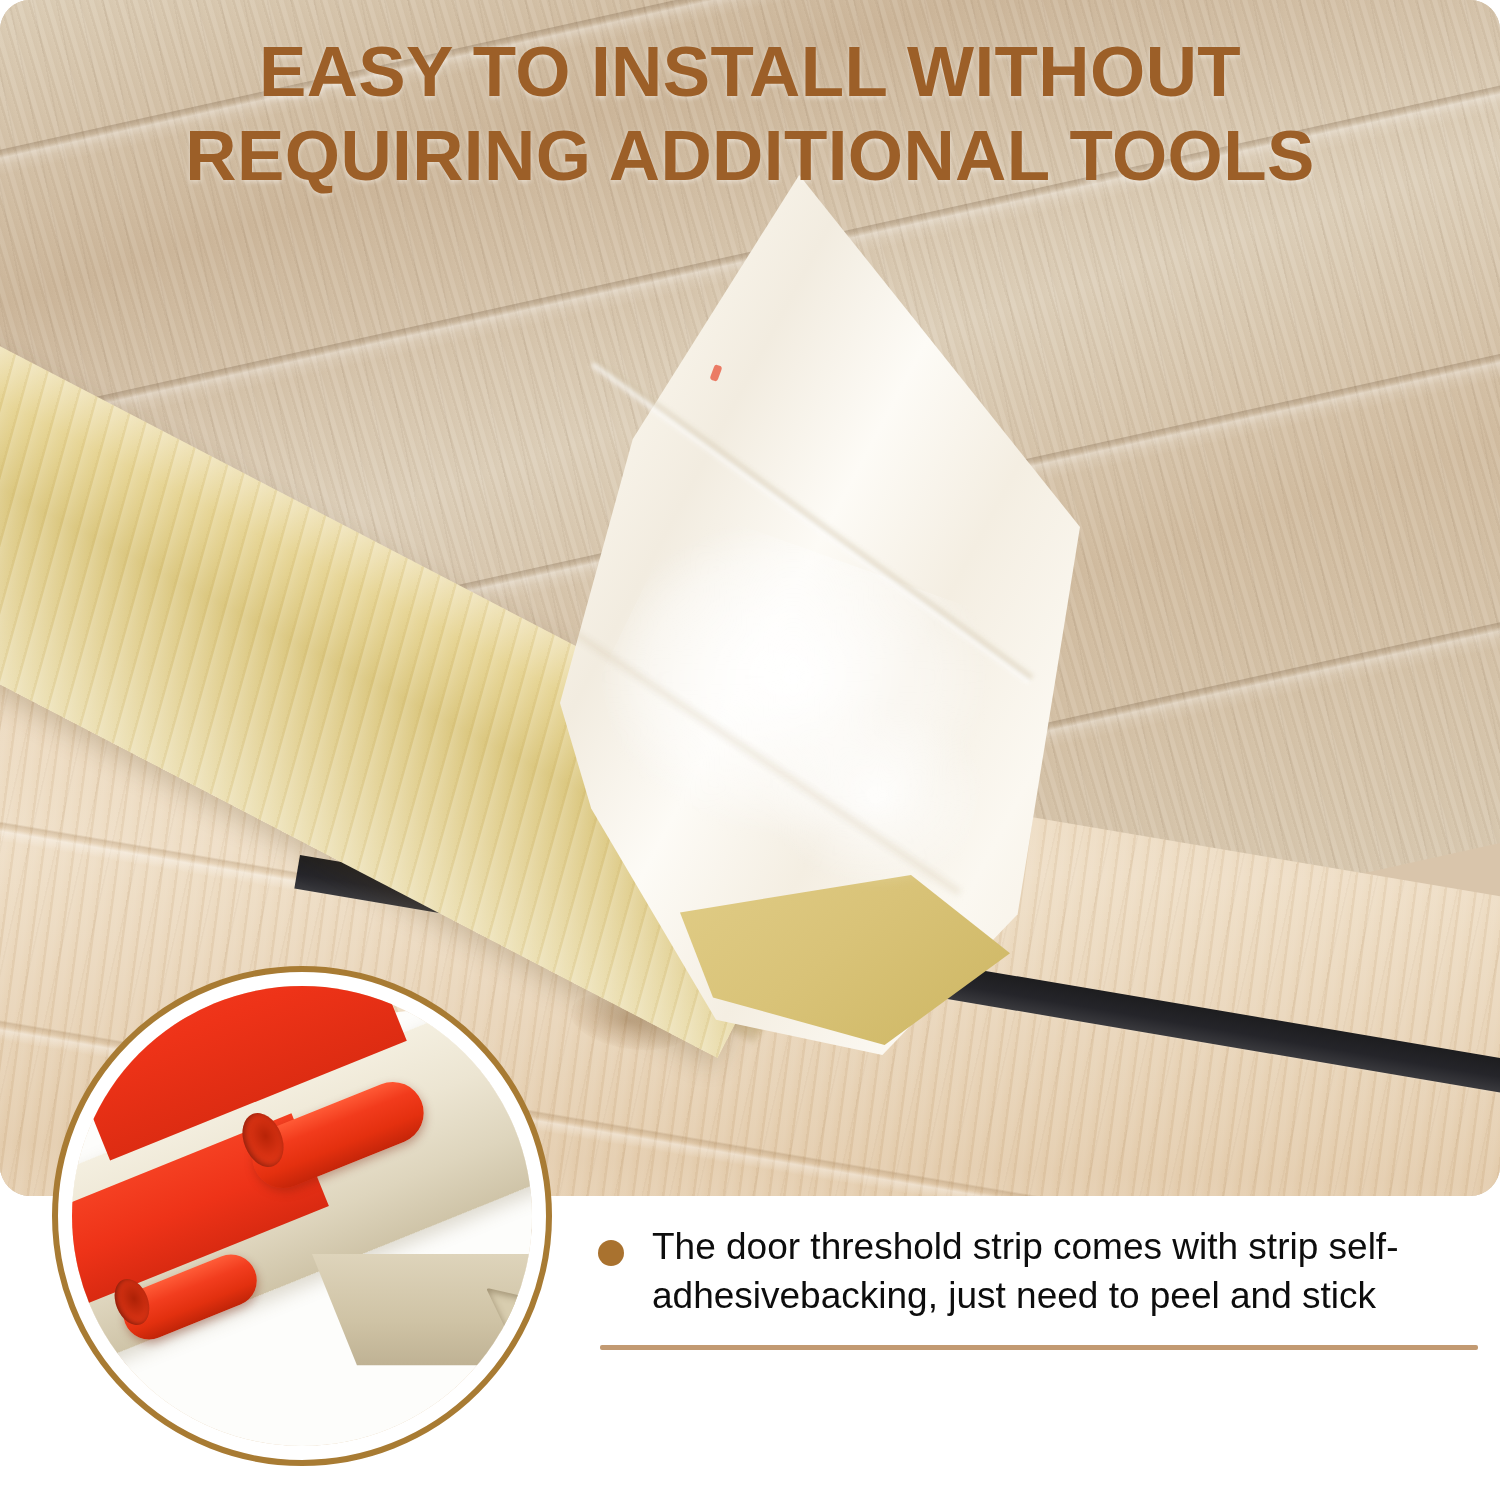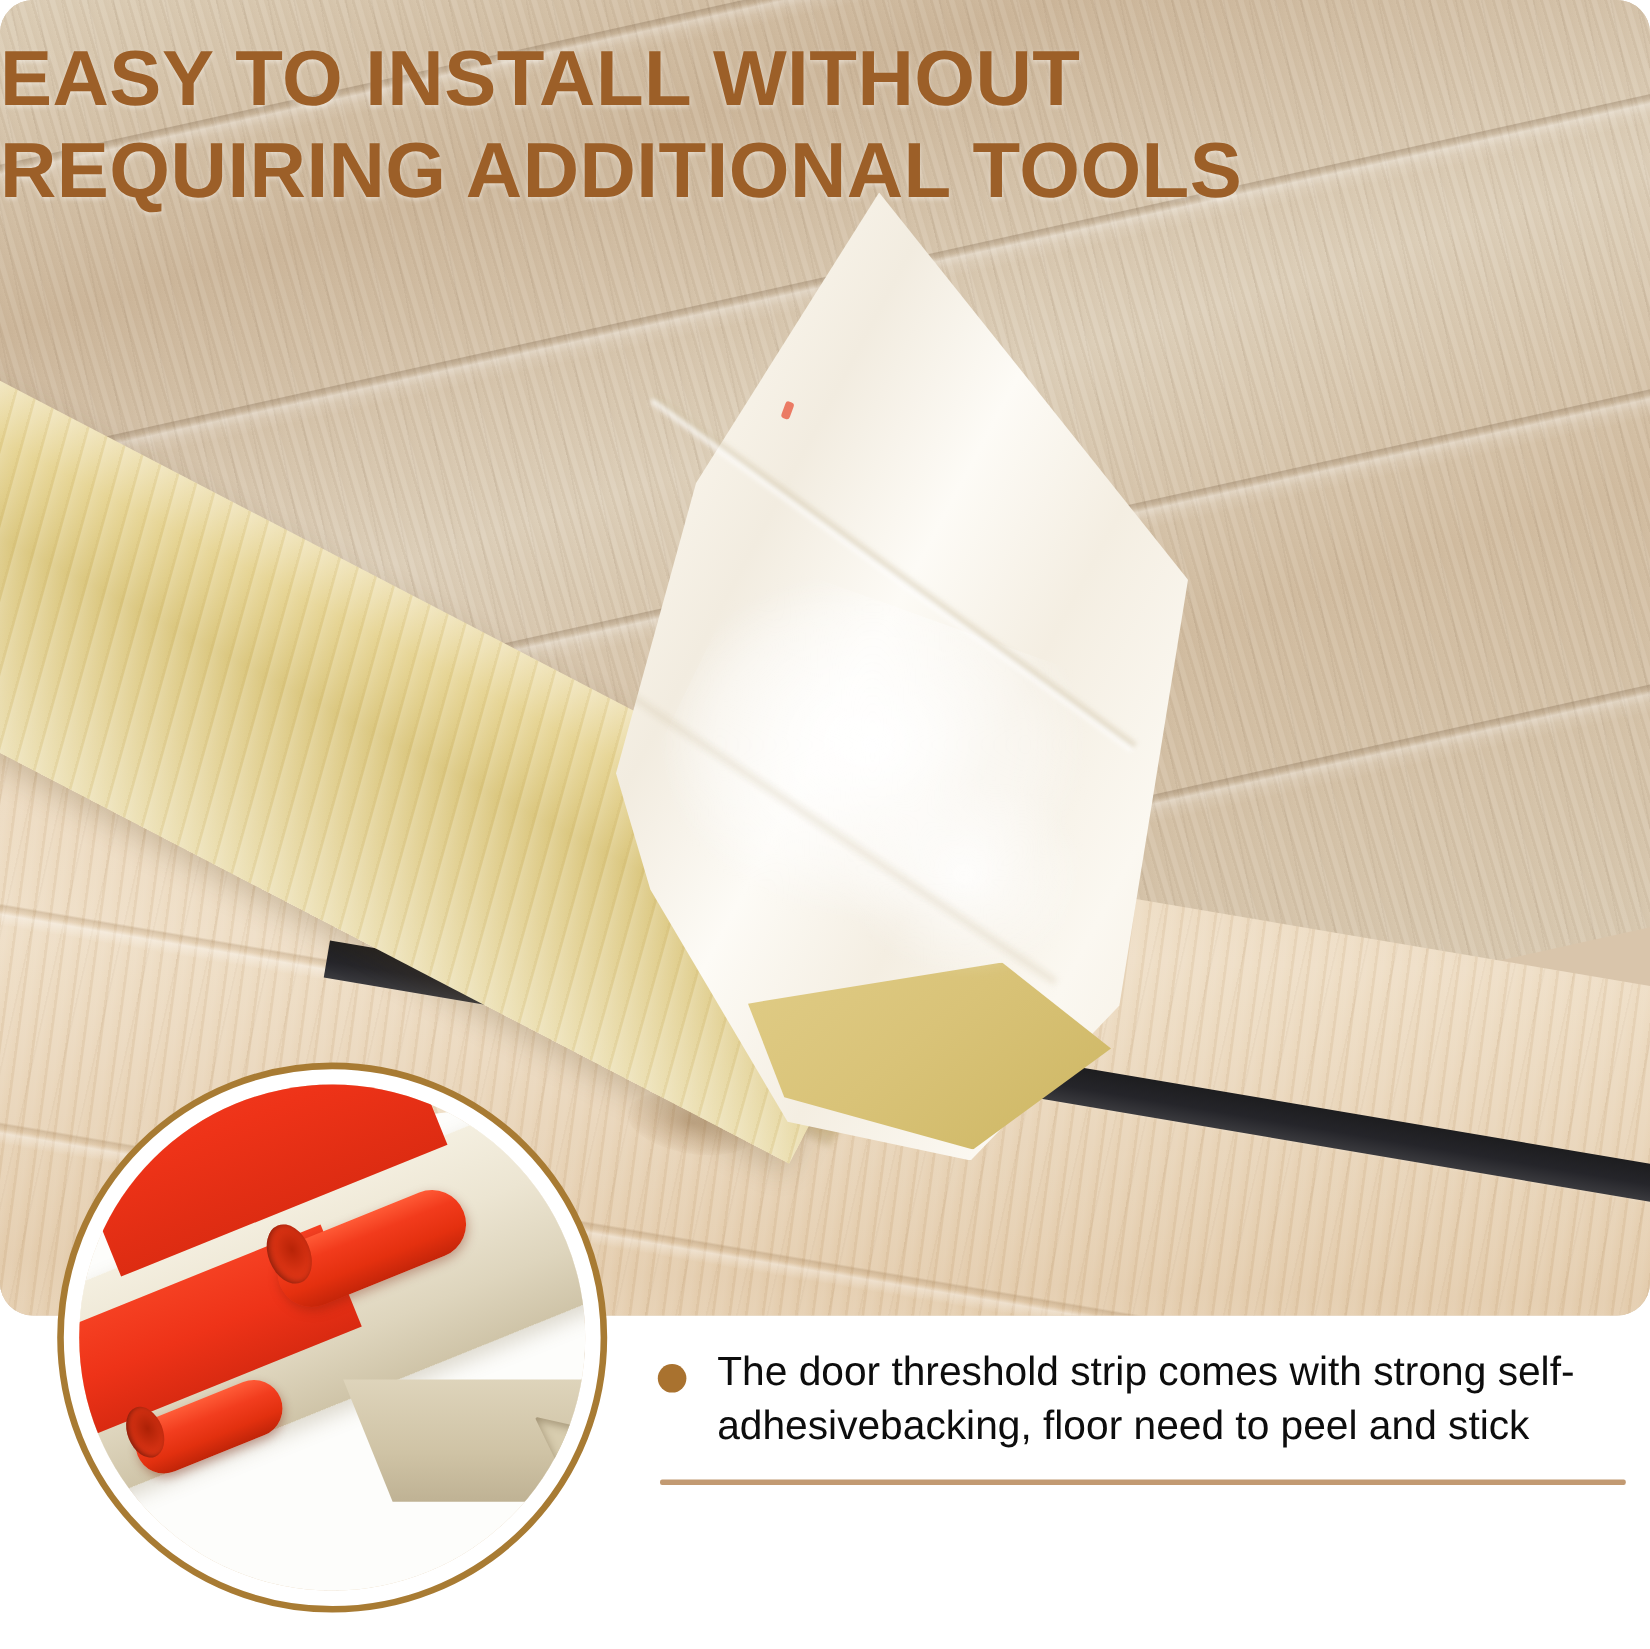"EASY TO INSTALL WITHOUT" .headline { text-align: left -> center }
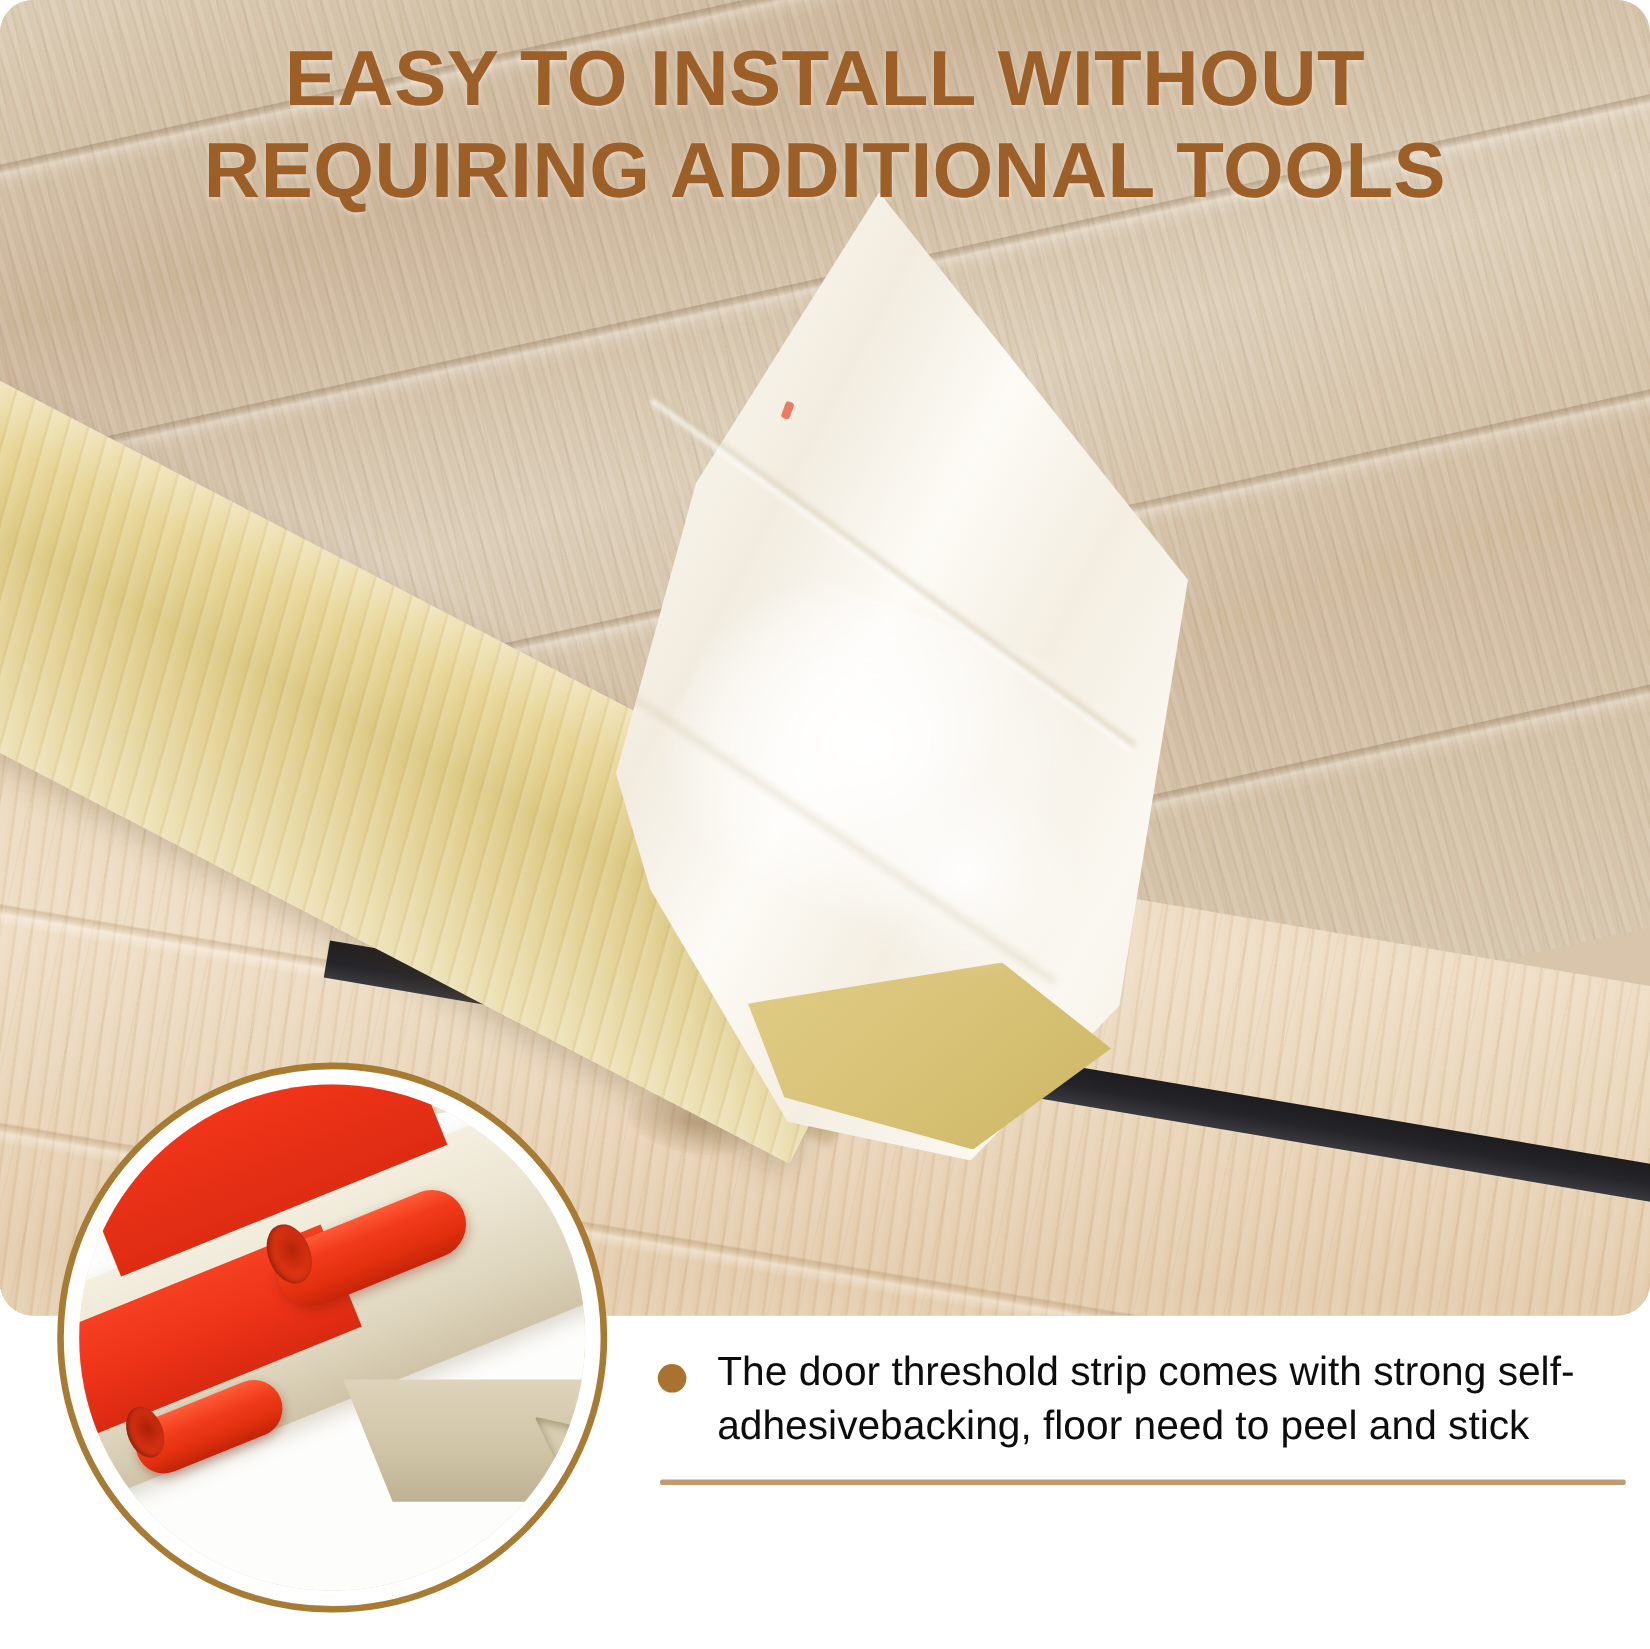"The door threshold strip comes" span.btext { text: strong self-adhesivebacking, floor -> strip self-adhesivebacking, just }
